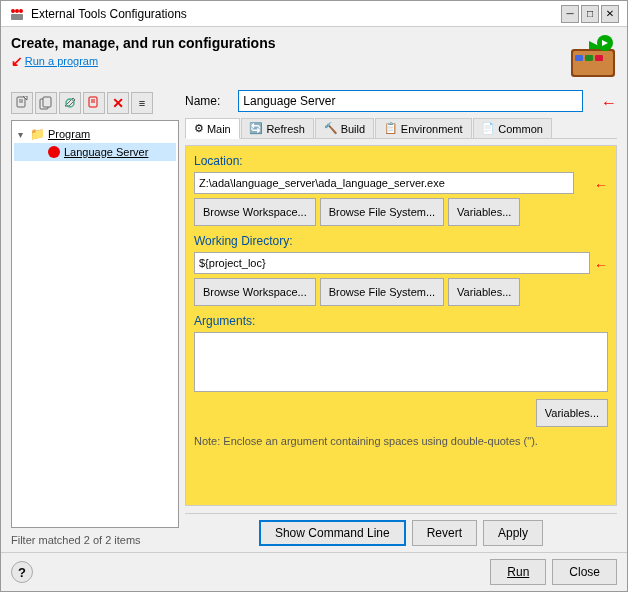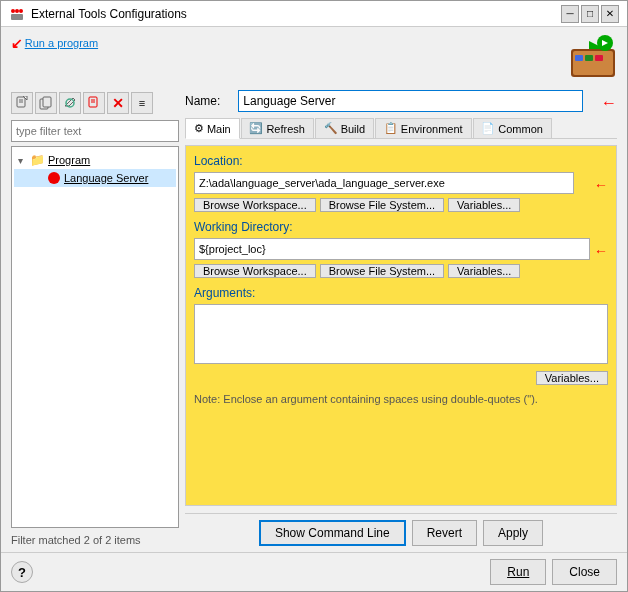"Create, manage, and run configurations" span.main-title { html: none -> <span>Create, manage, and run configurations</span> }
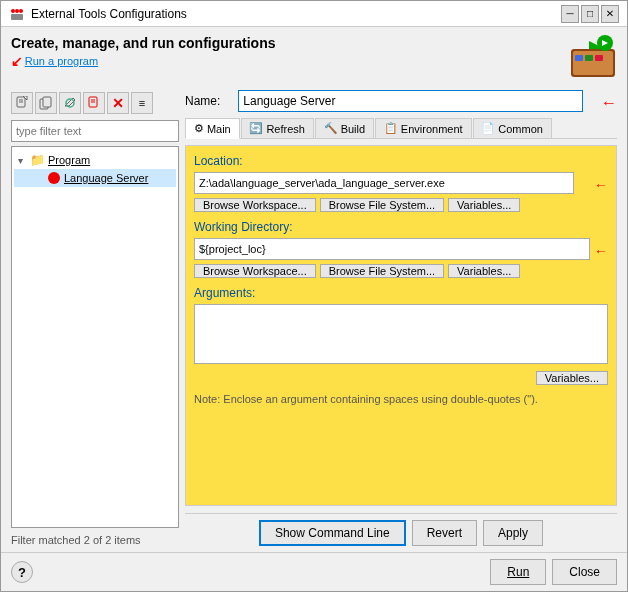"type filter text" input.filter-input { html: <input> -> none }
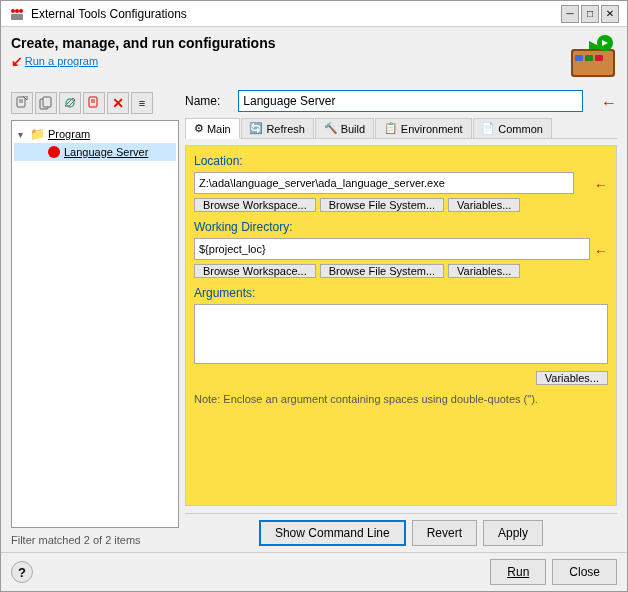"Browse Workspace..." .field-btn { height: 14px -> 28px }
